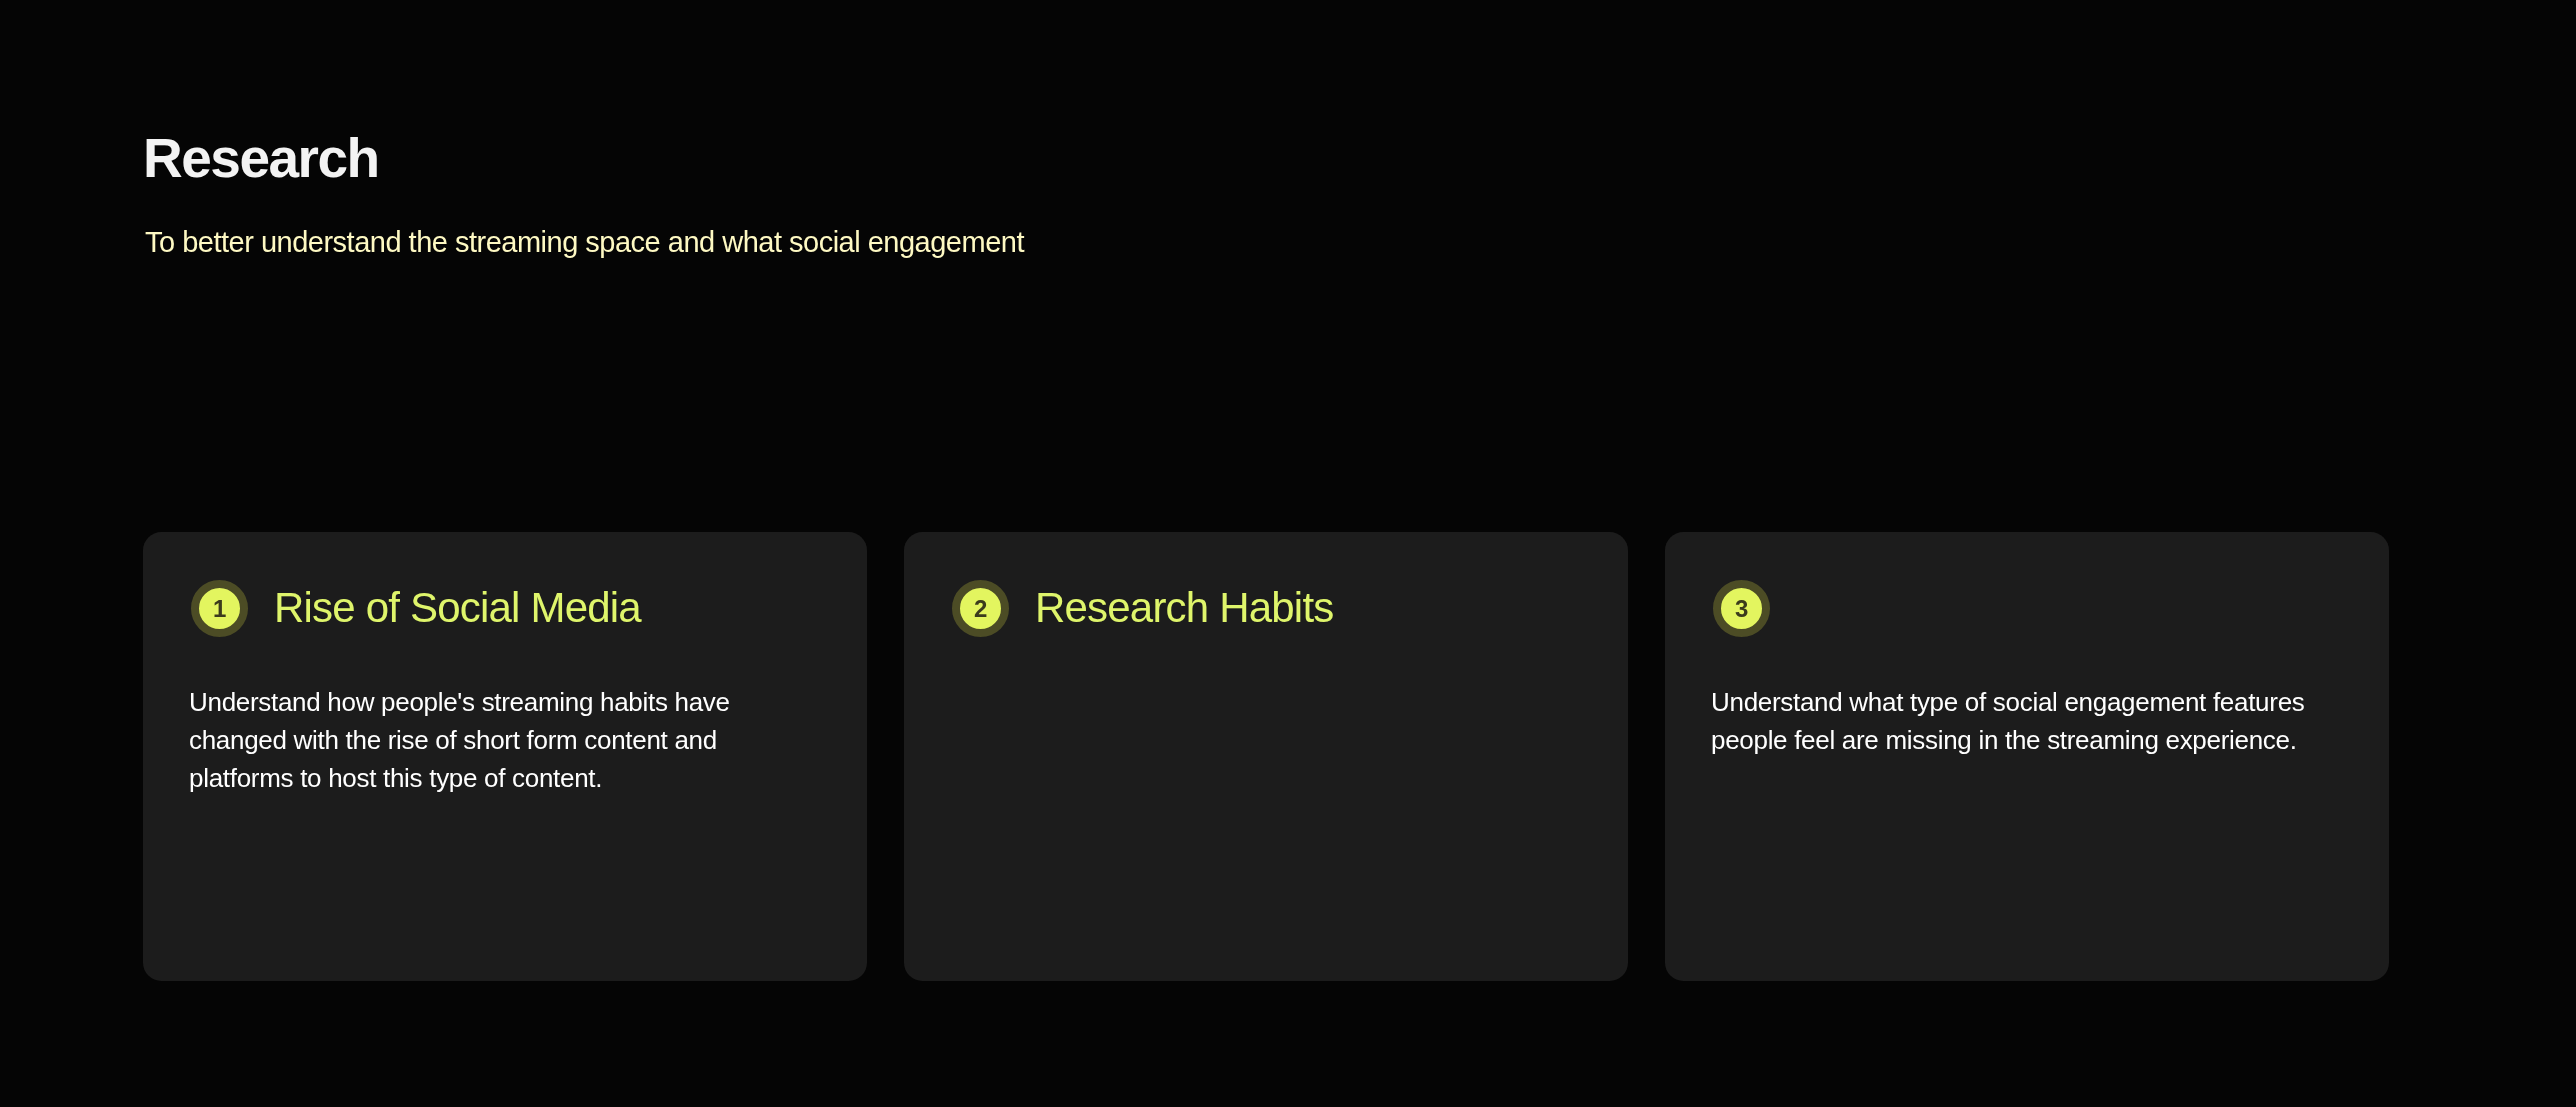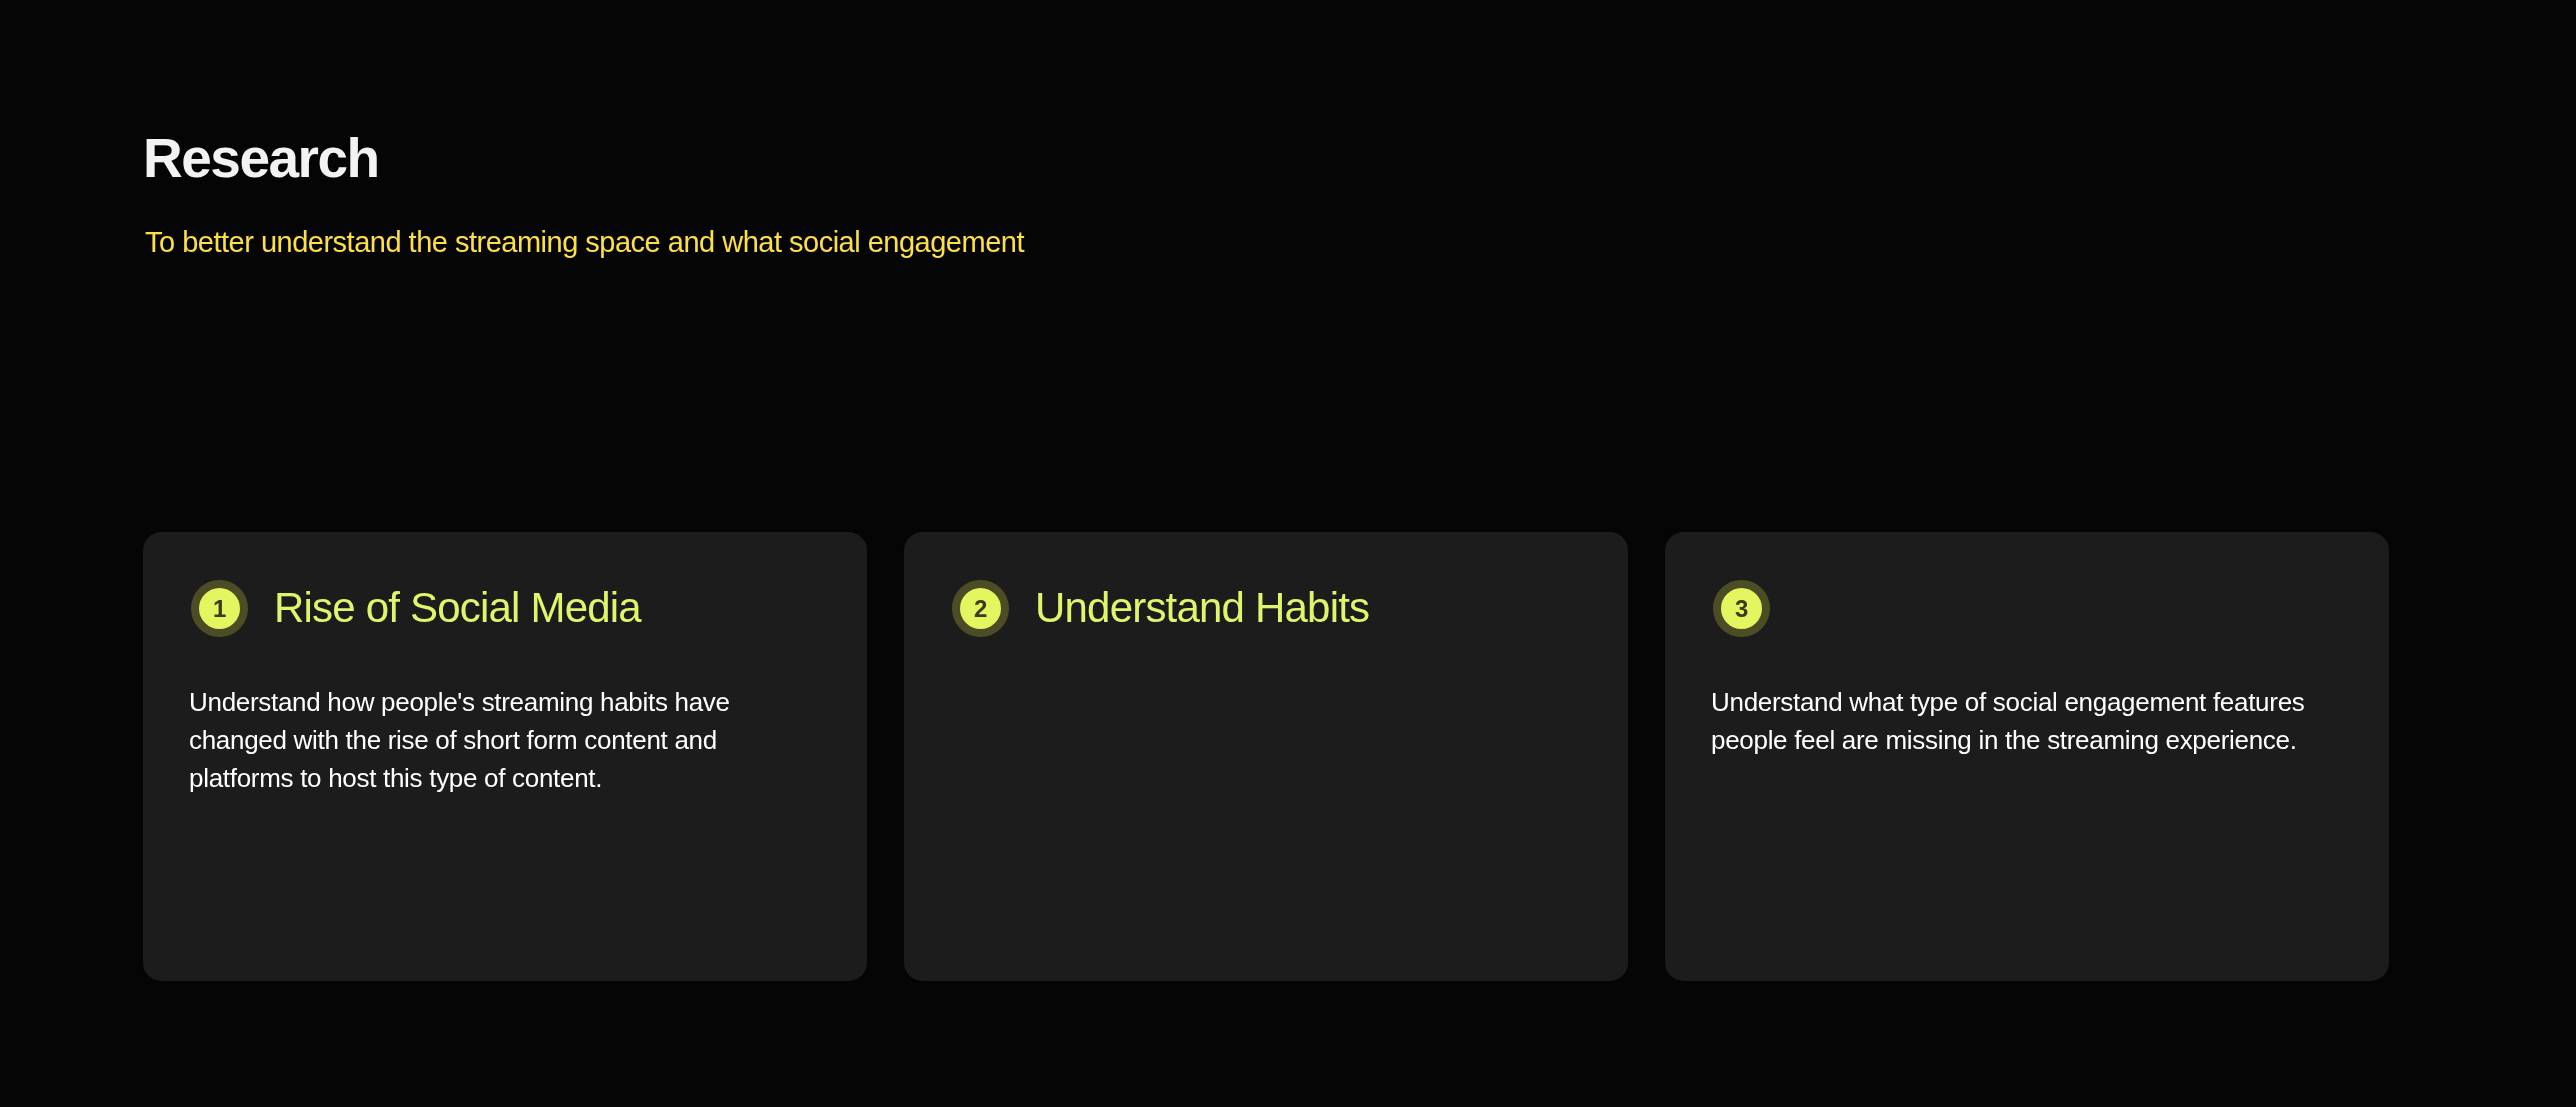"To better understand the streaming" .page-subtitle { color: #fde047 -> #fef9c3 }
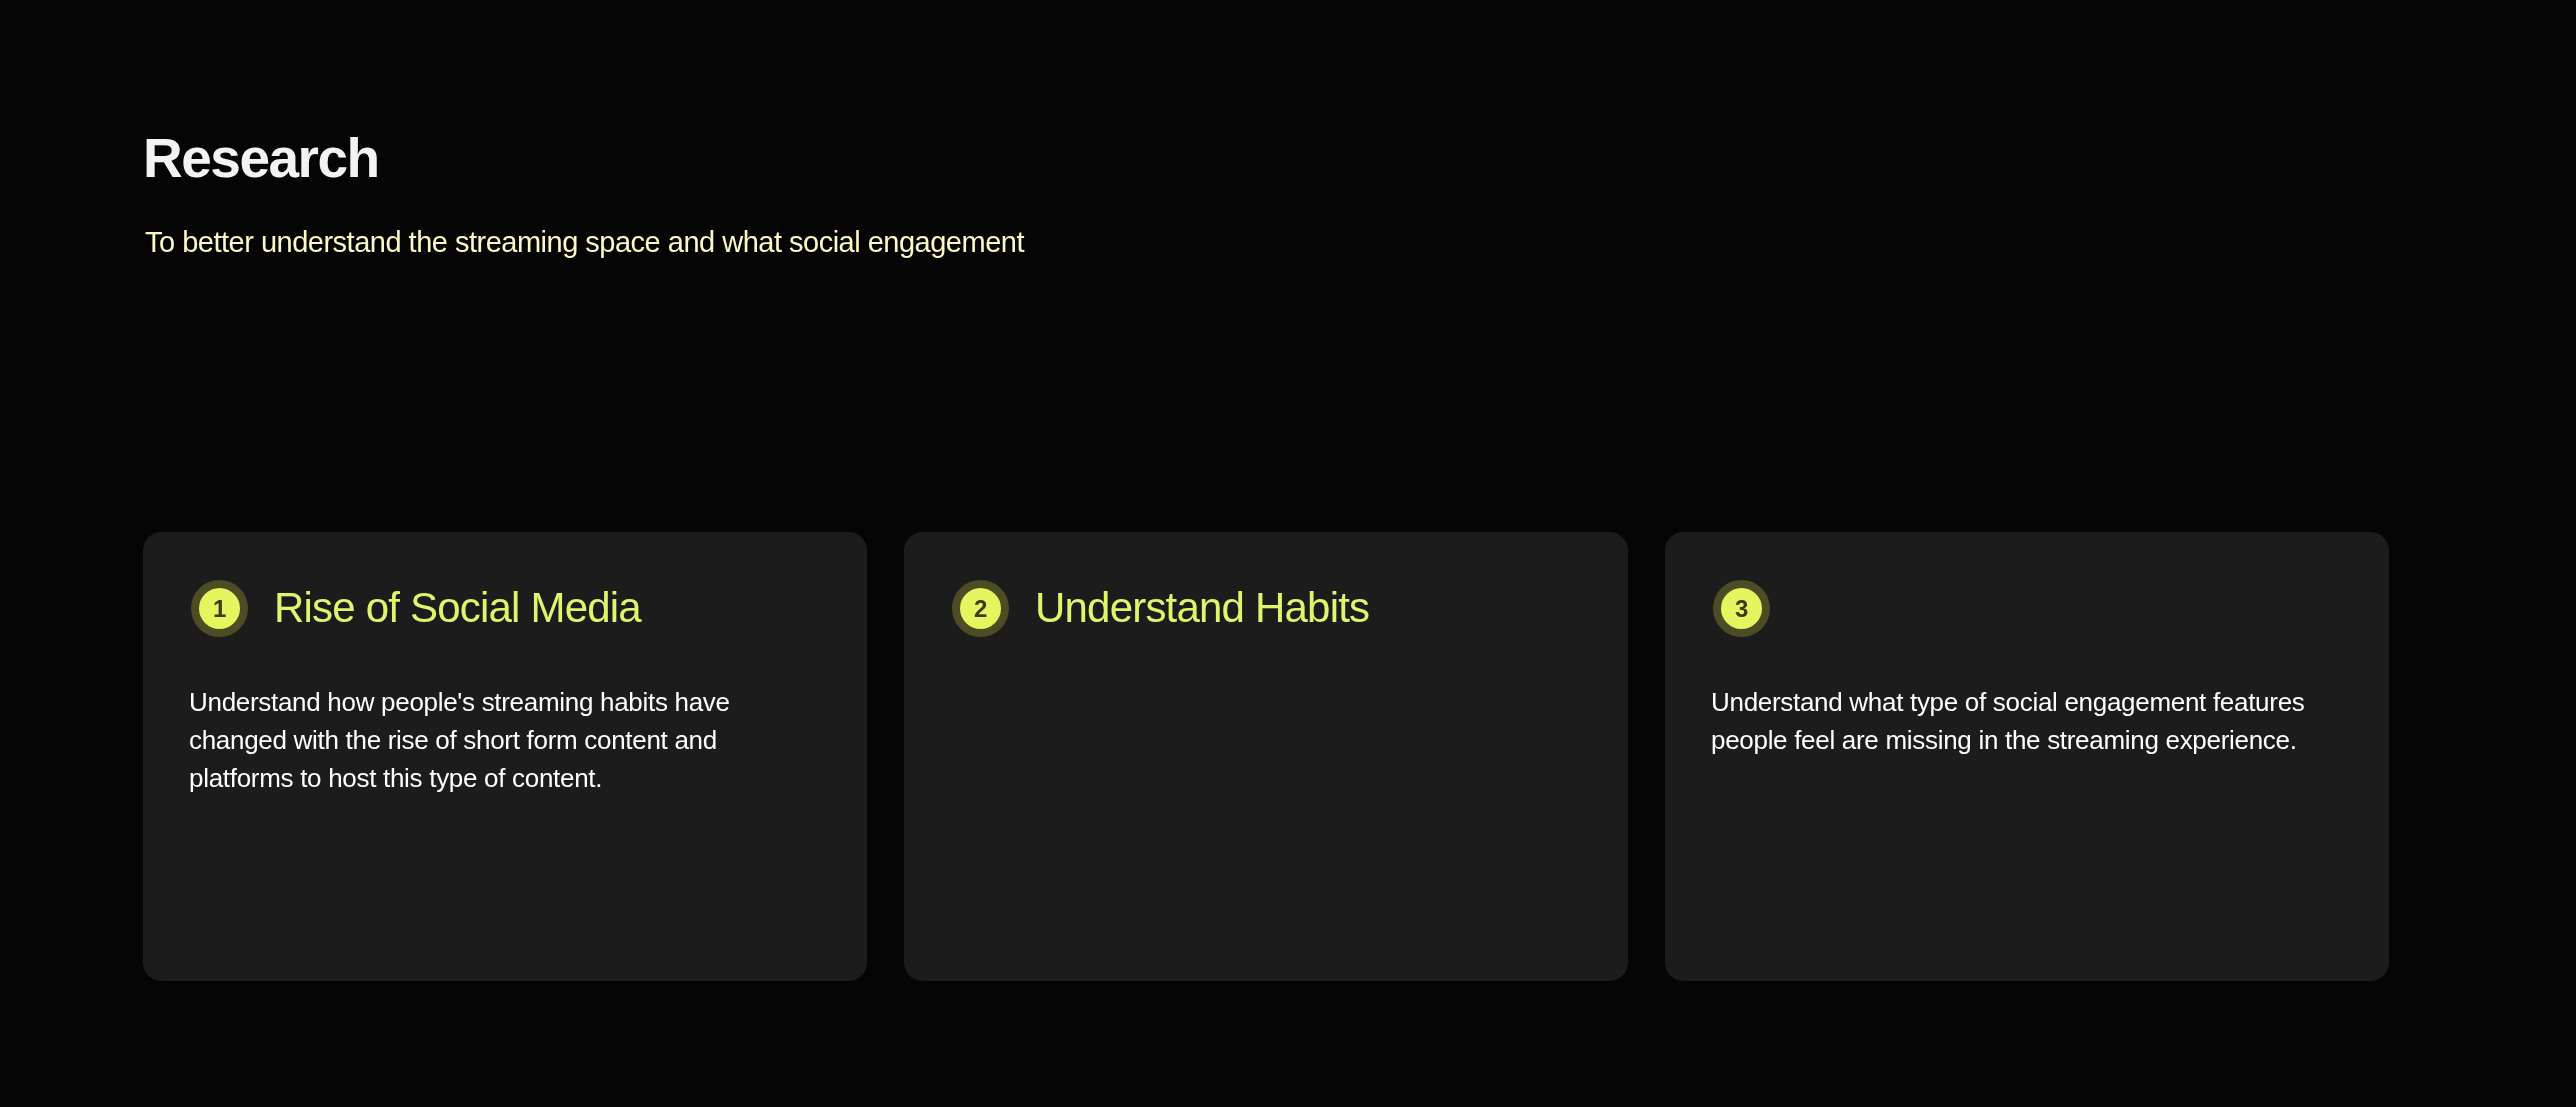"Understand Habits" span.card-title { text: Understand -> Research }
